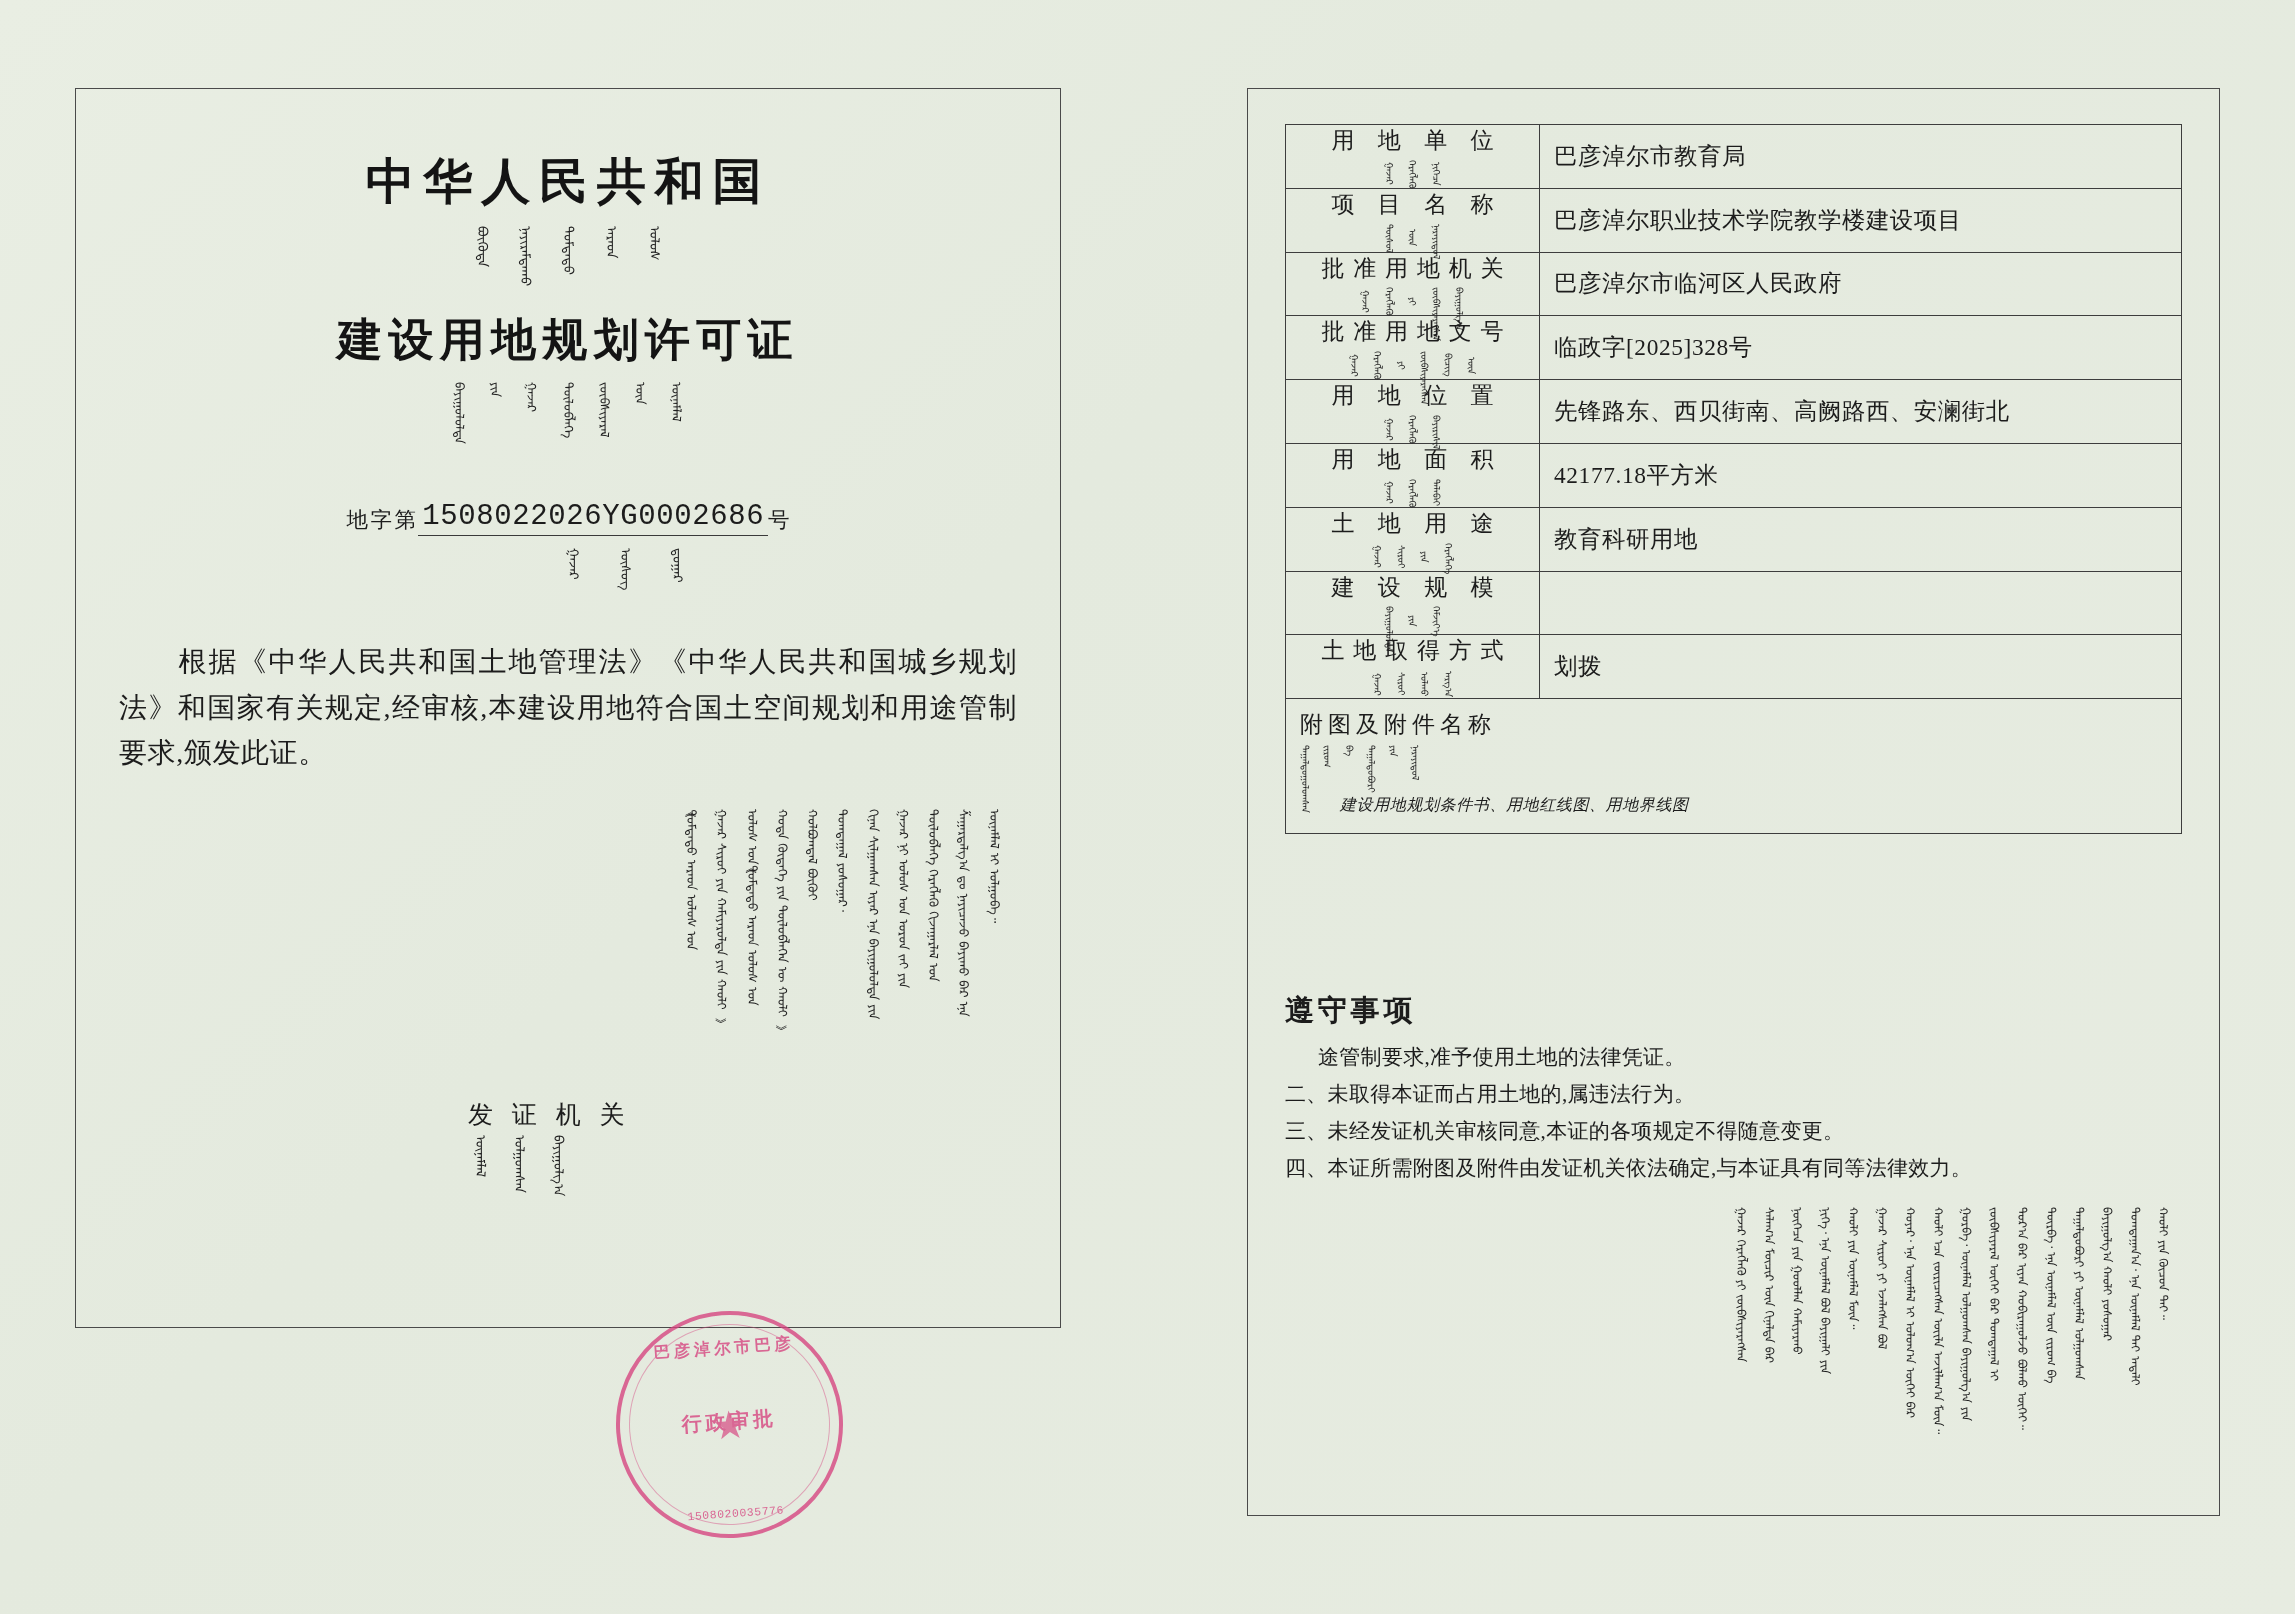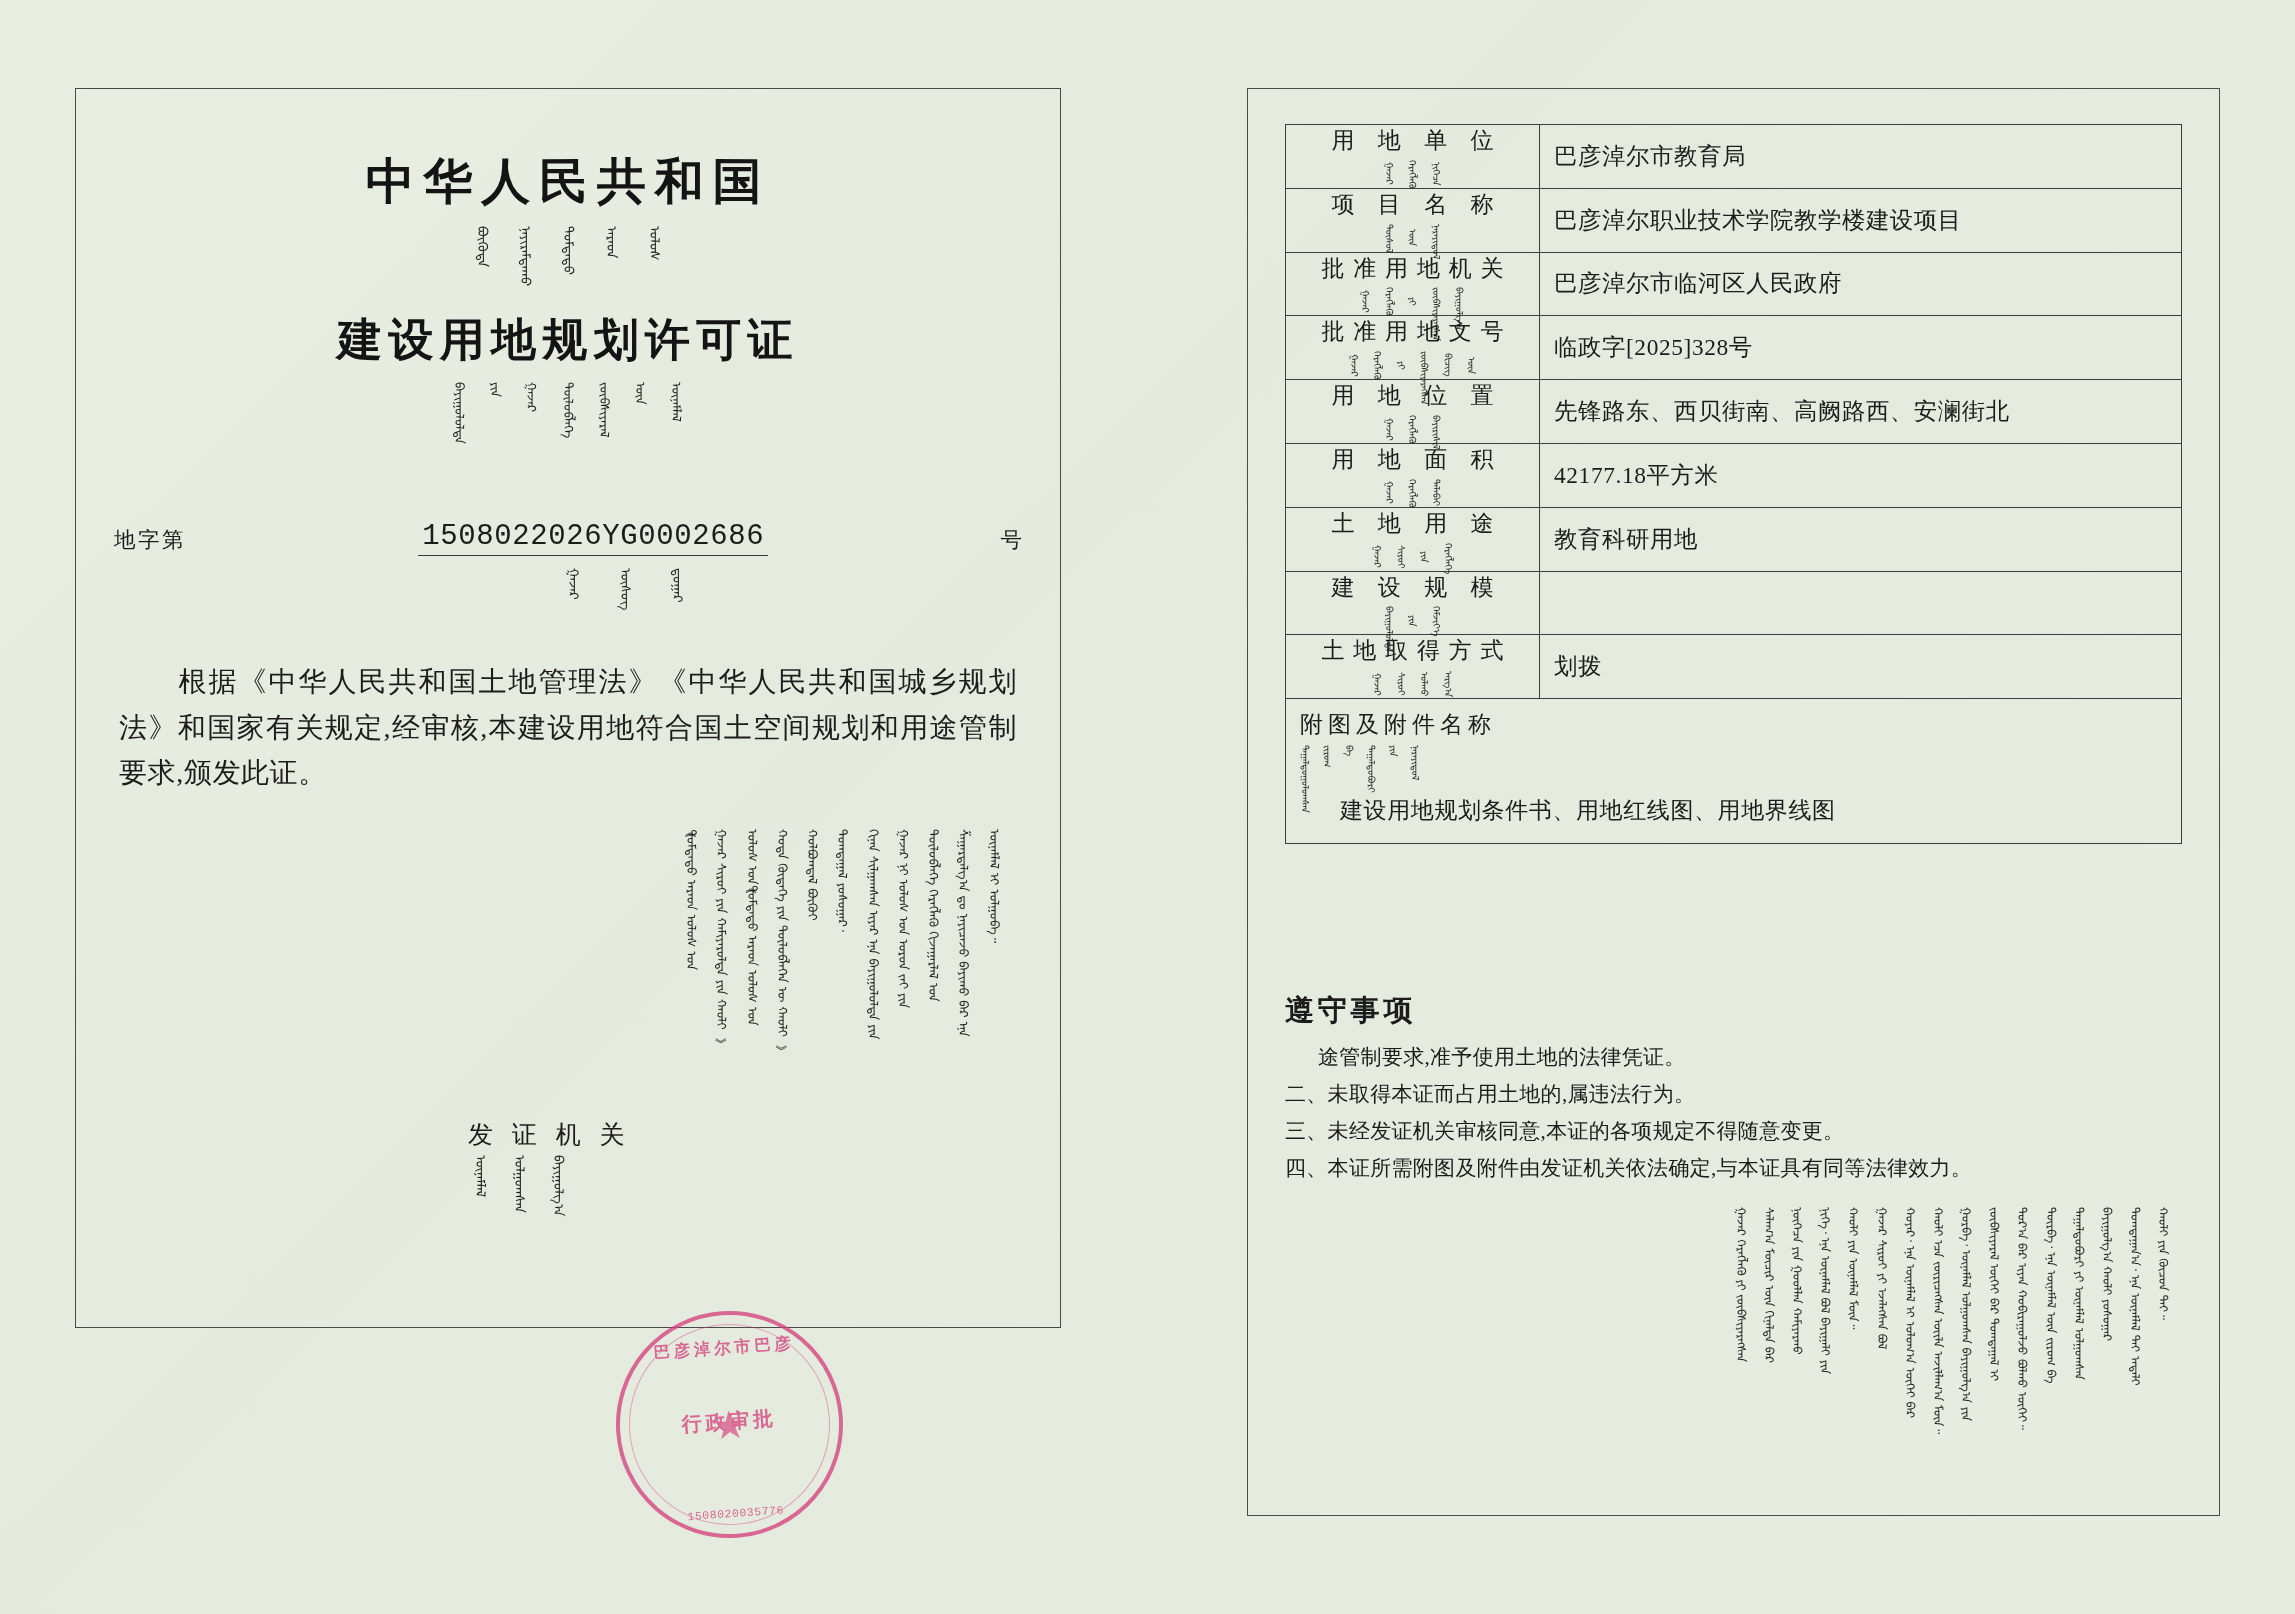"地字第" .serial-row { justify-content: space-between -> center; margin-top: 76px -> 56px }
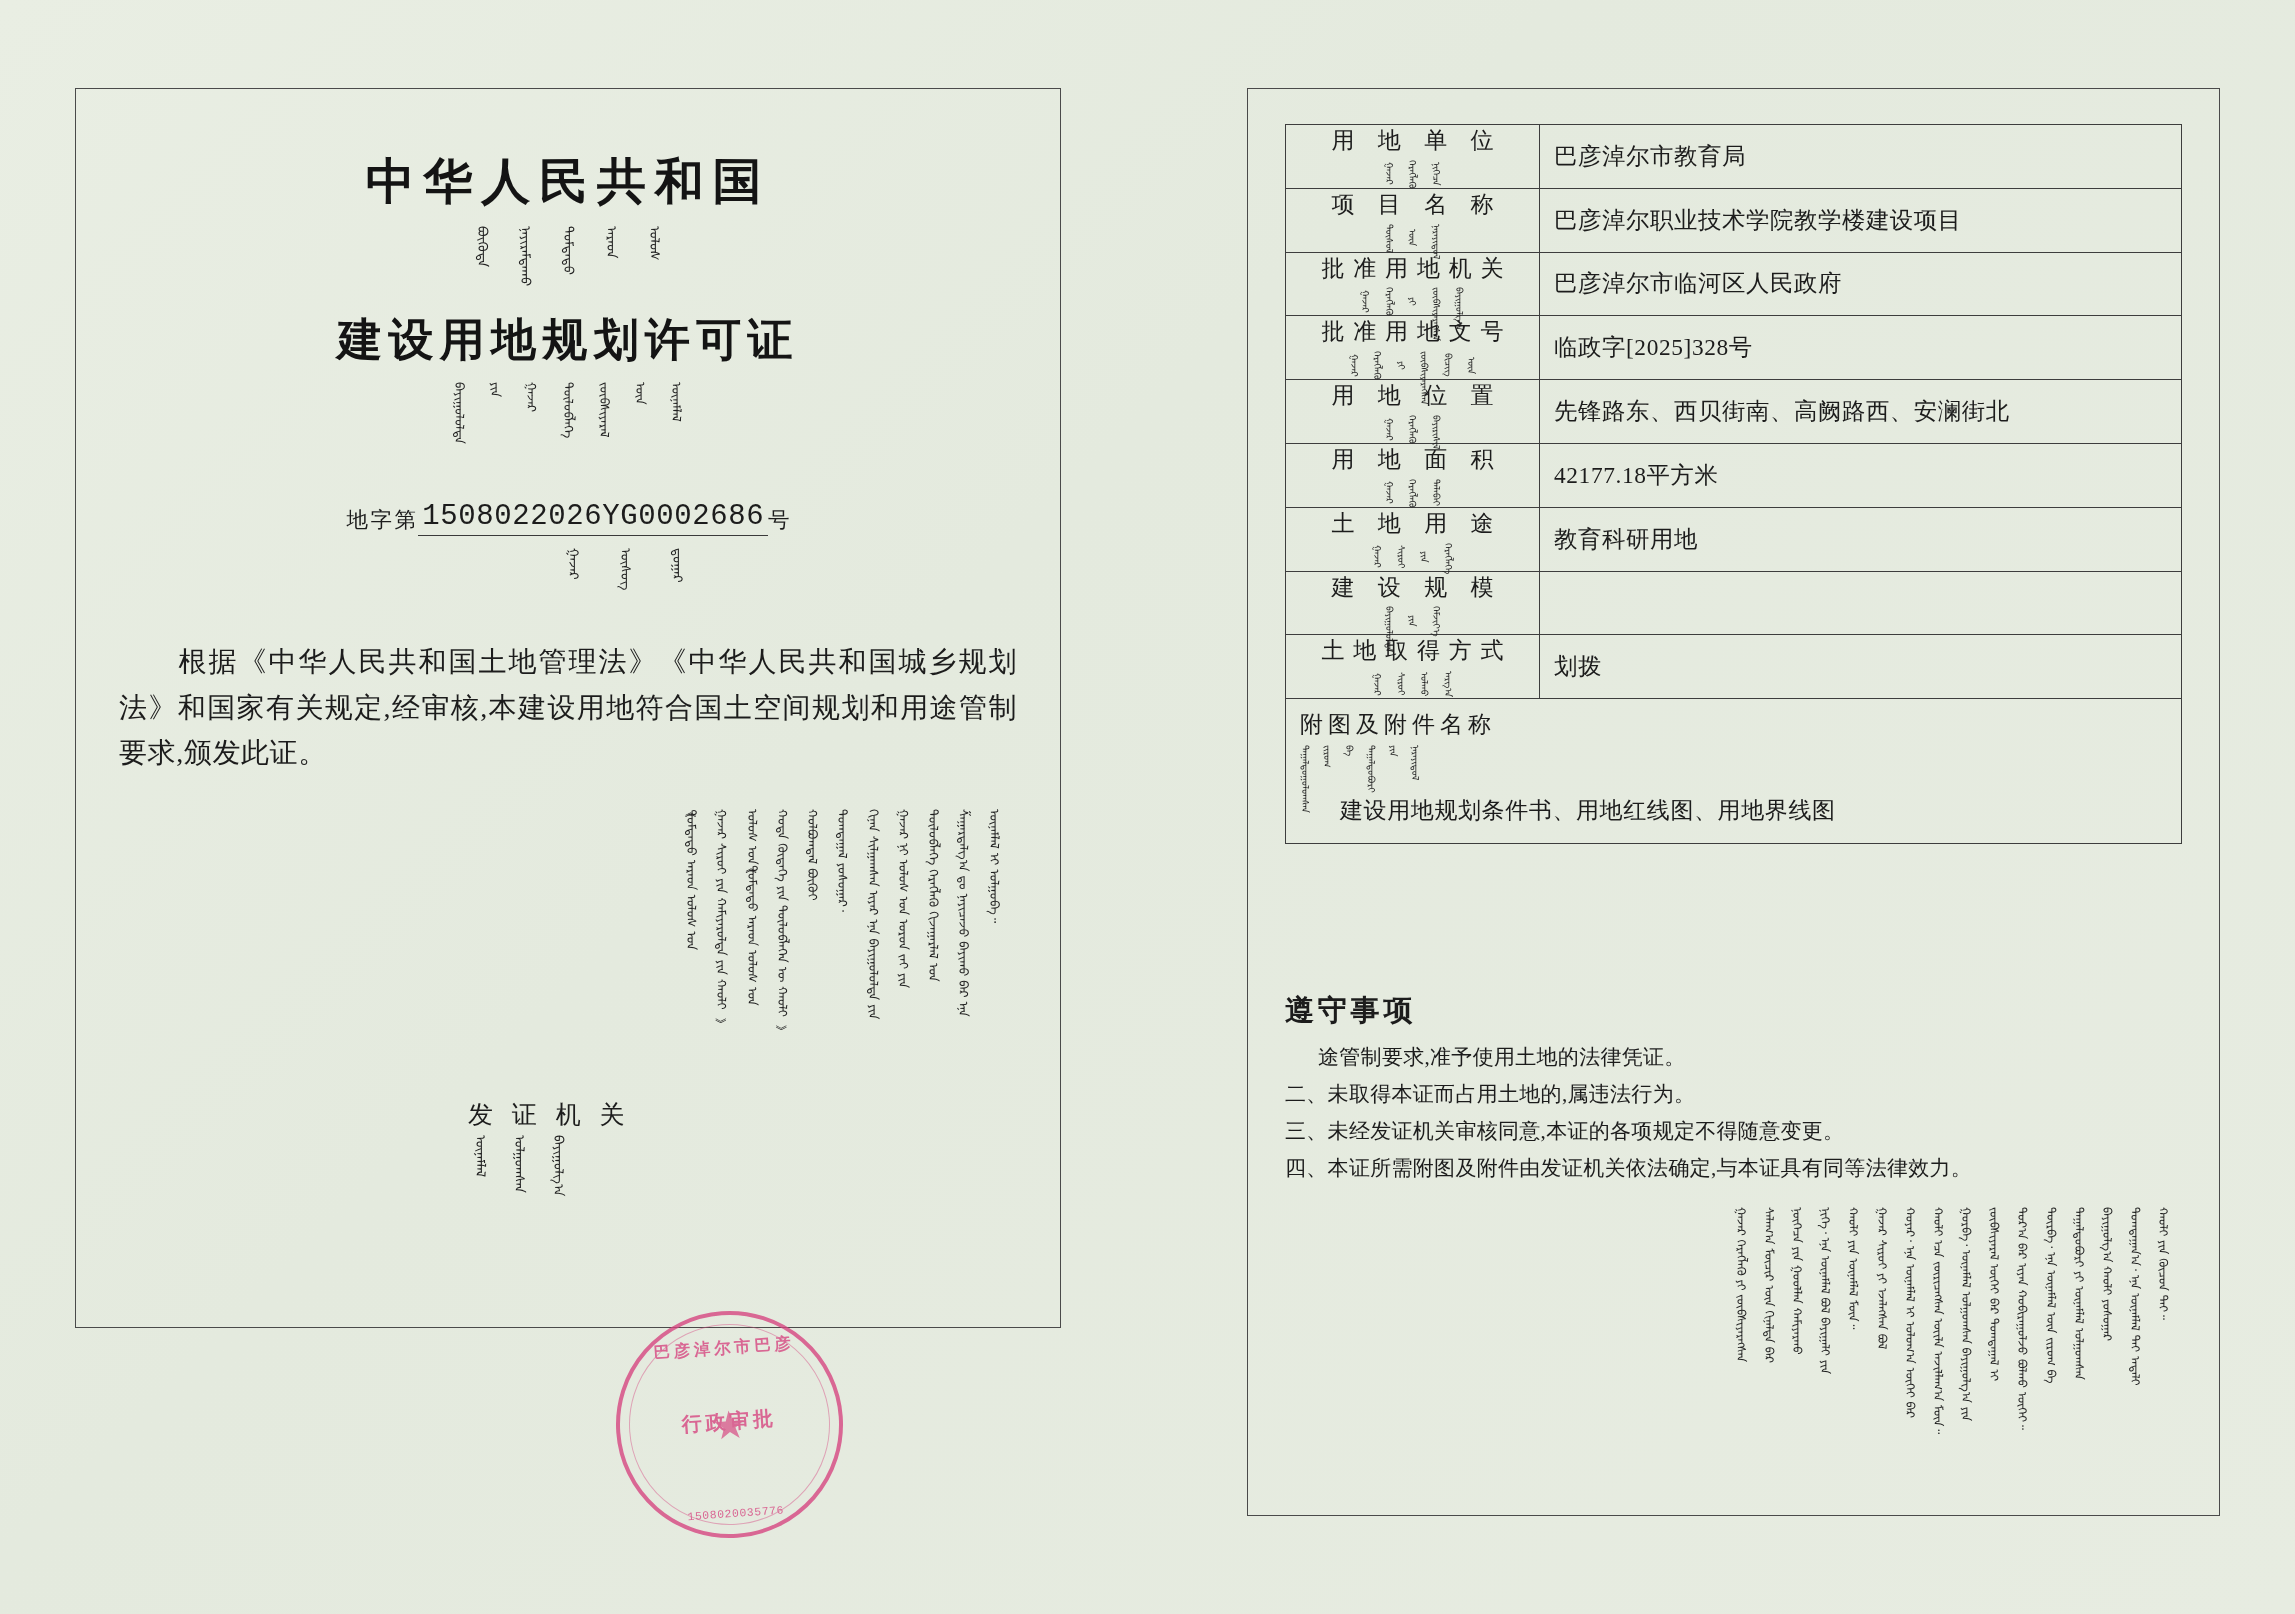"建设用地规划条件书、用地红线图、用地界线图" .attach-value-cell { font-size: 23px -> 16px; font-style: none -> italic }
